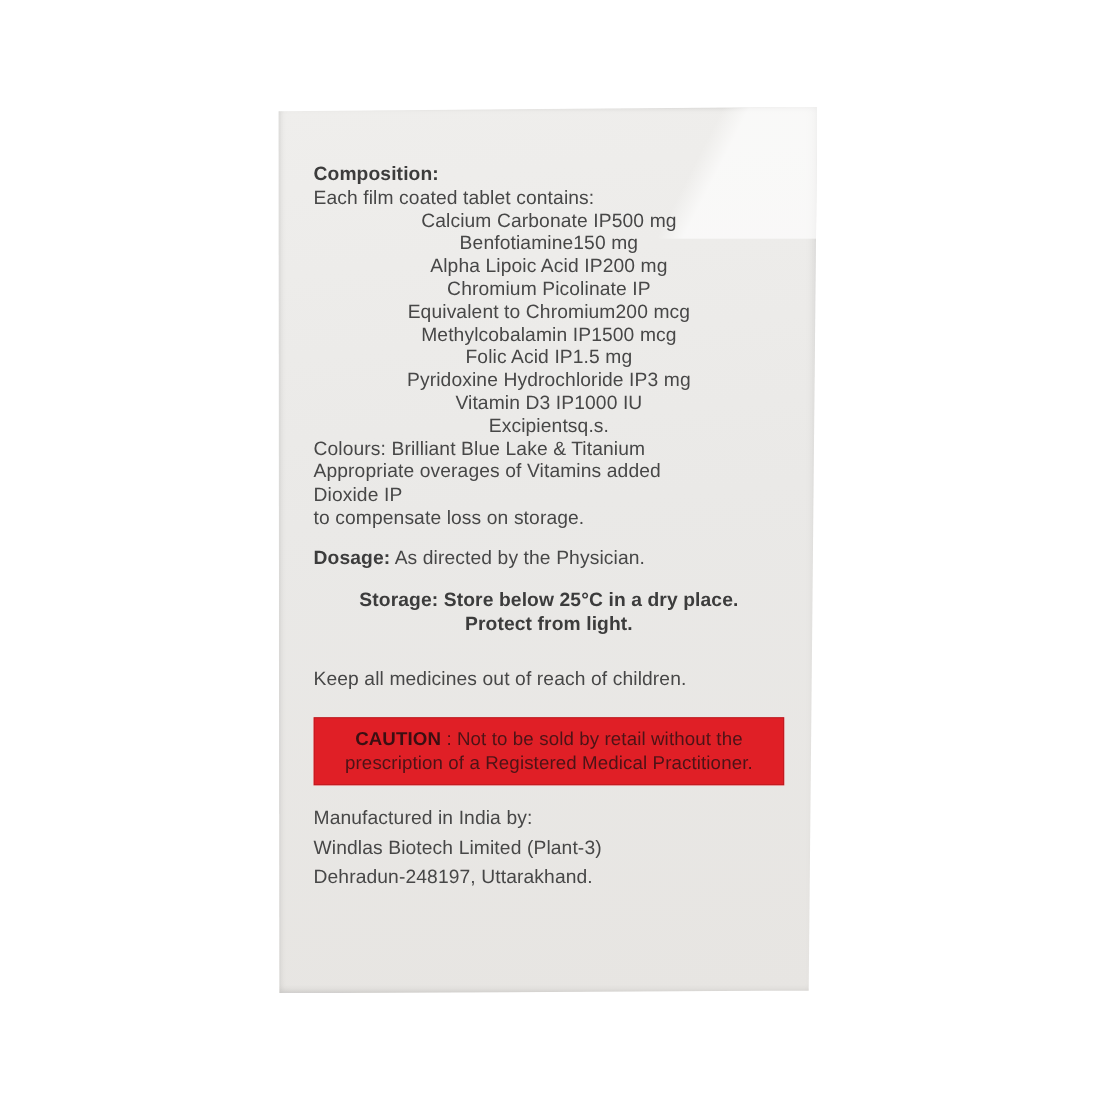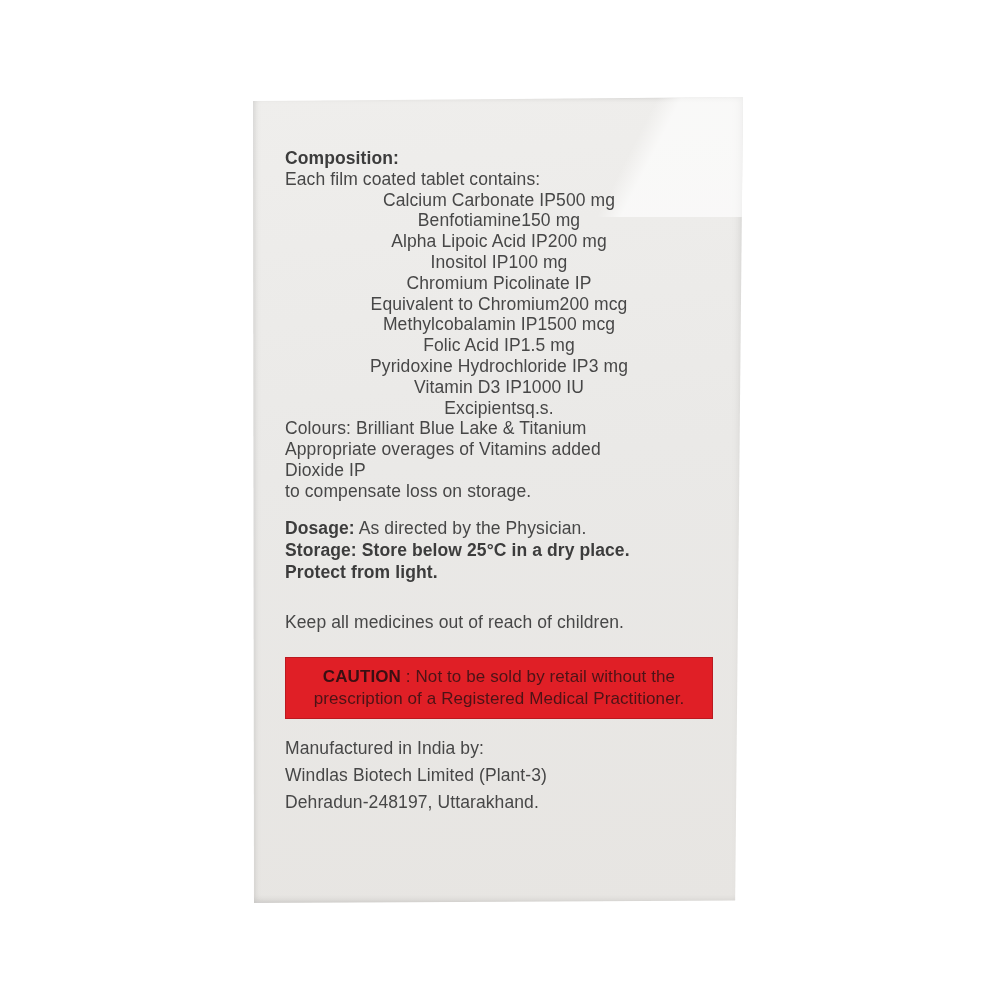"Inositol IP" div.row { html: <div> <span>Inositol IP</span> <span>100 mg</span> </div> -> none }
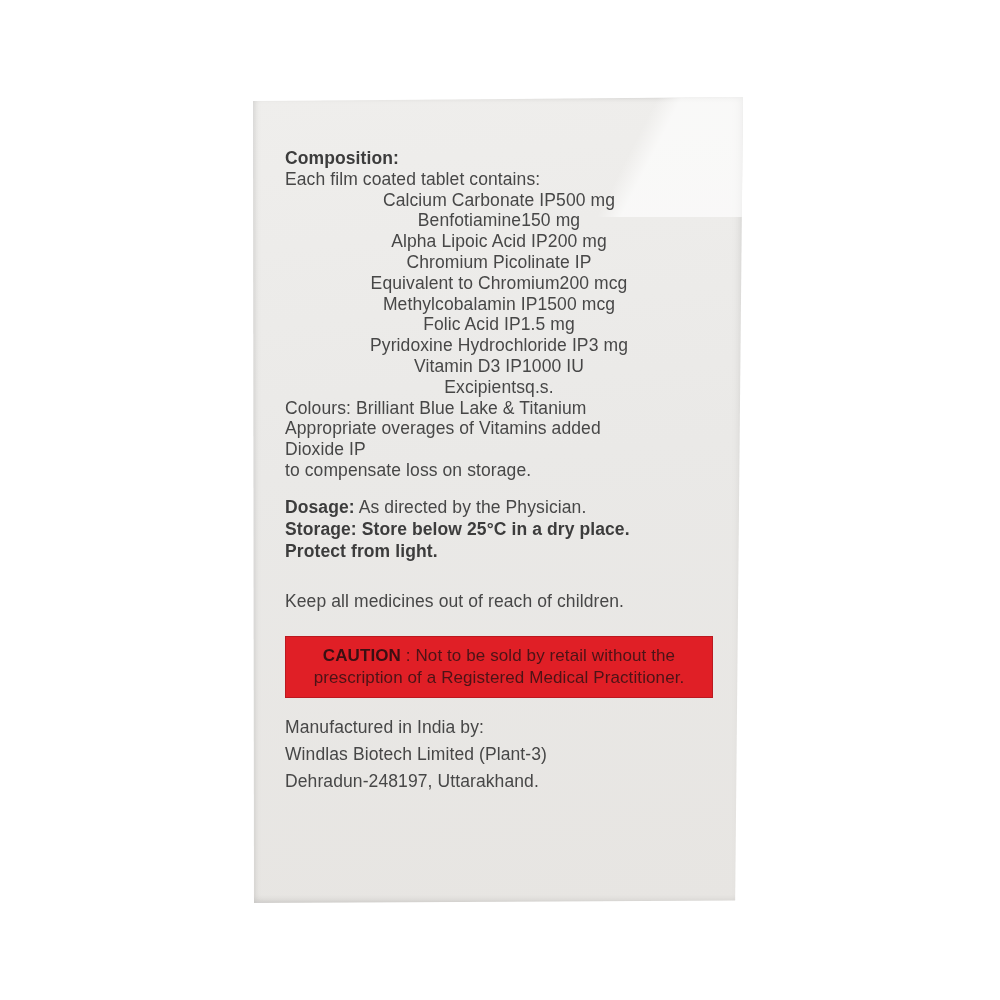"Storage: Store below 25°C in" .storage { margin-top: none -> 16px; text-align: none -> center }
